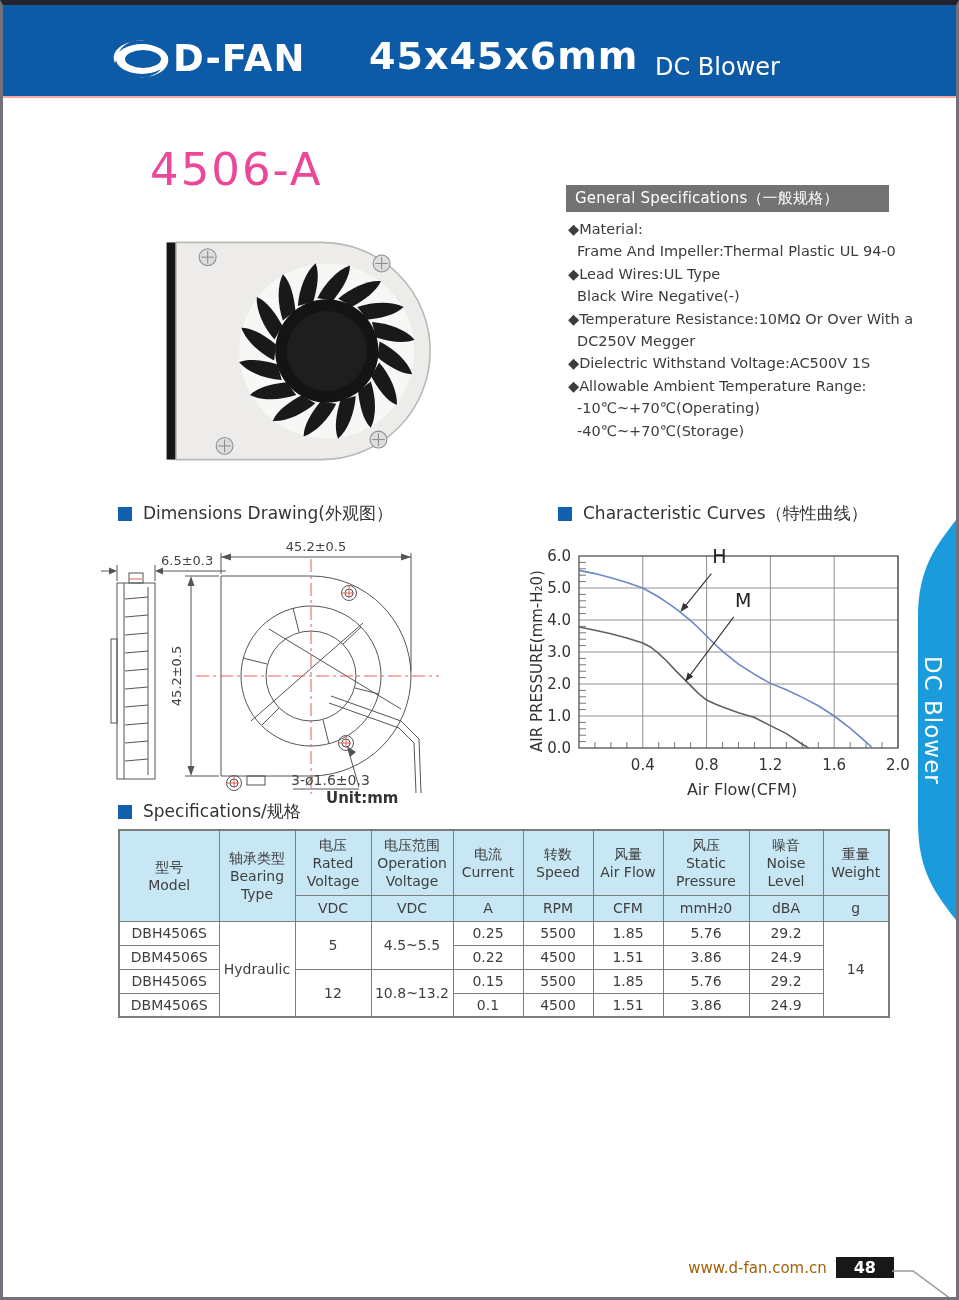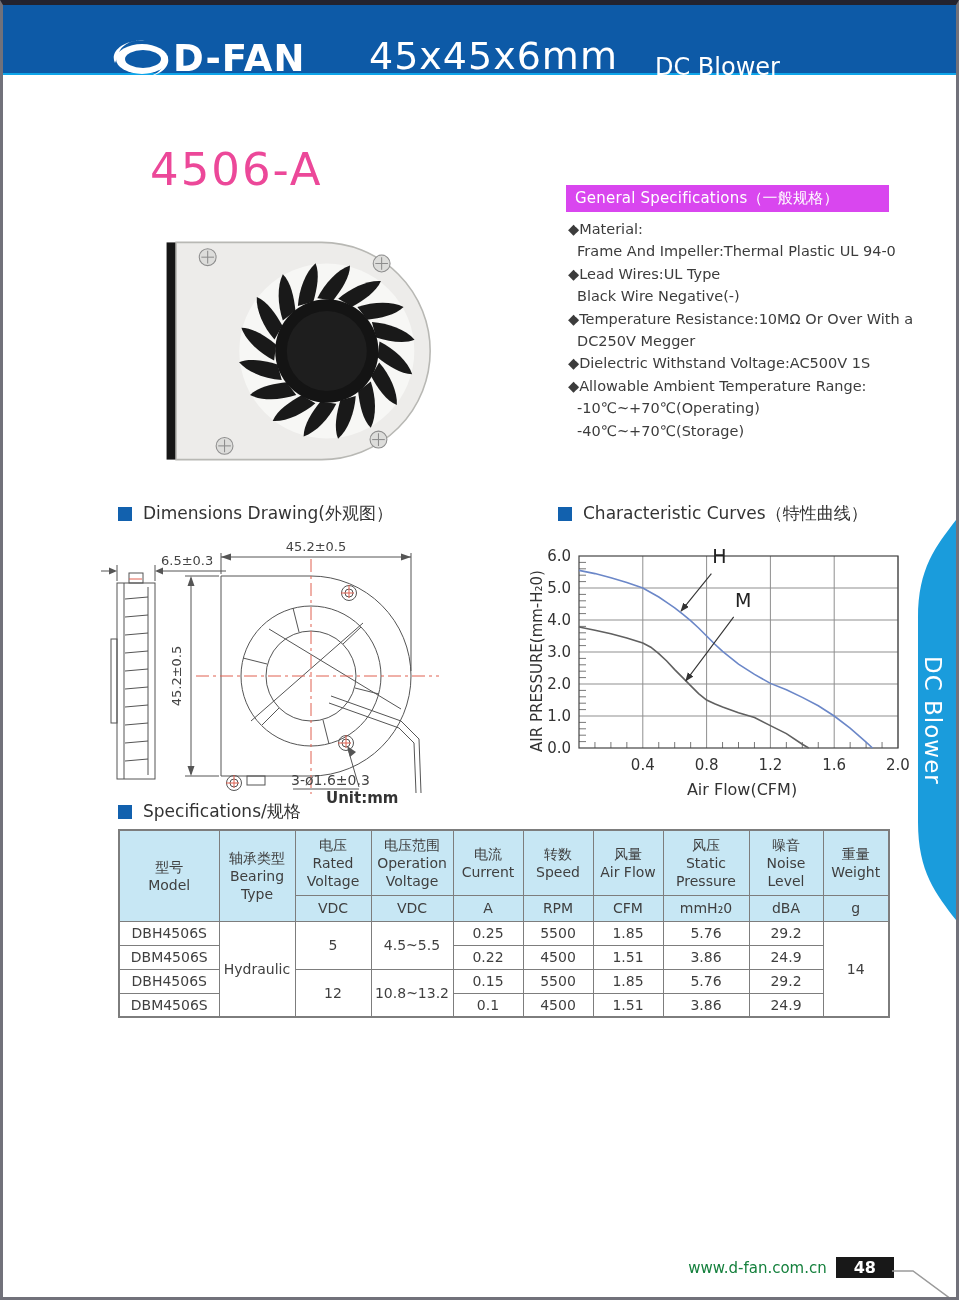"D-FAN" #header { border-bottom: 2px solid #0ea5e9 -> 2px solid #fca5a5; height: 70px -> 93px }
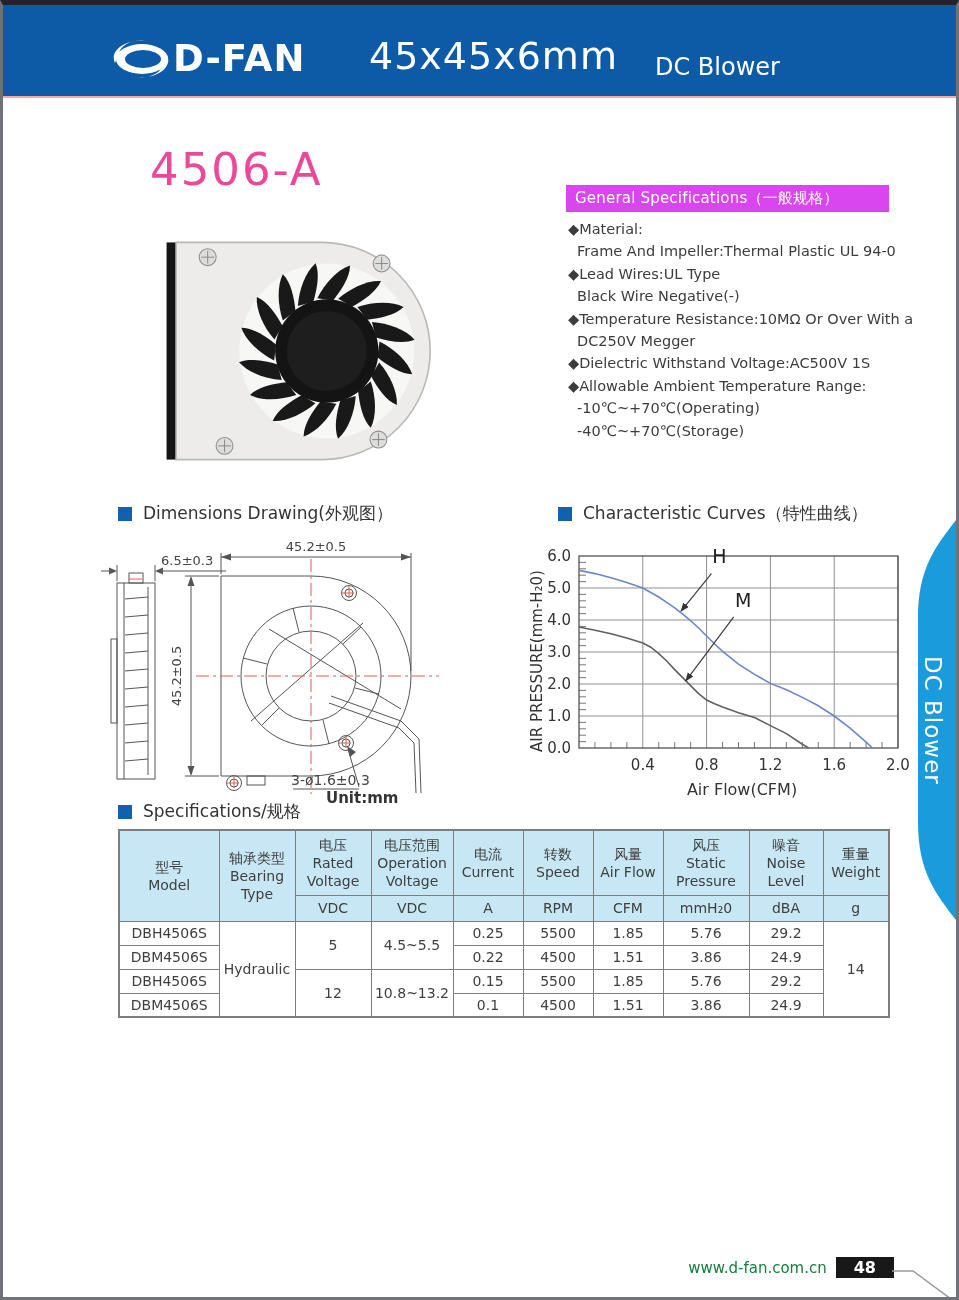"45x45x6mm" #size-text { font-weight: normal -> bold }
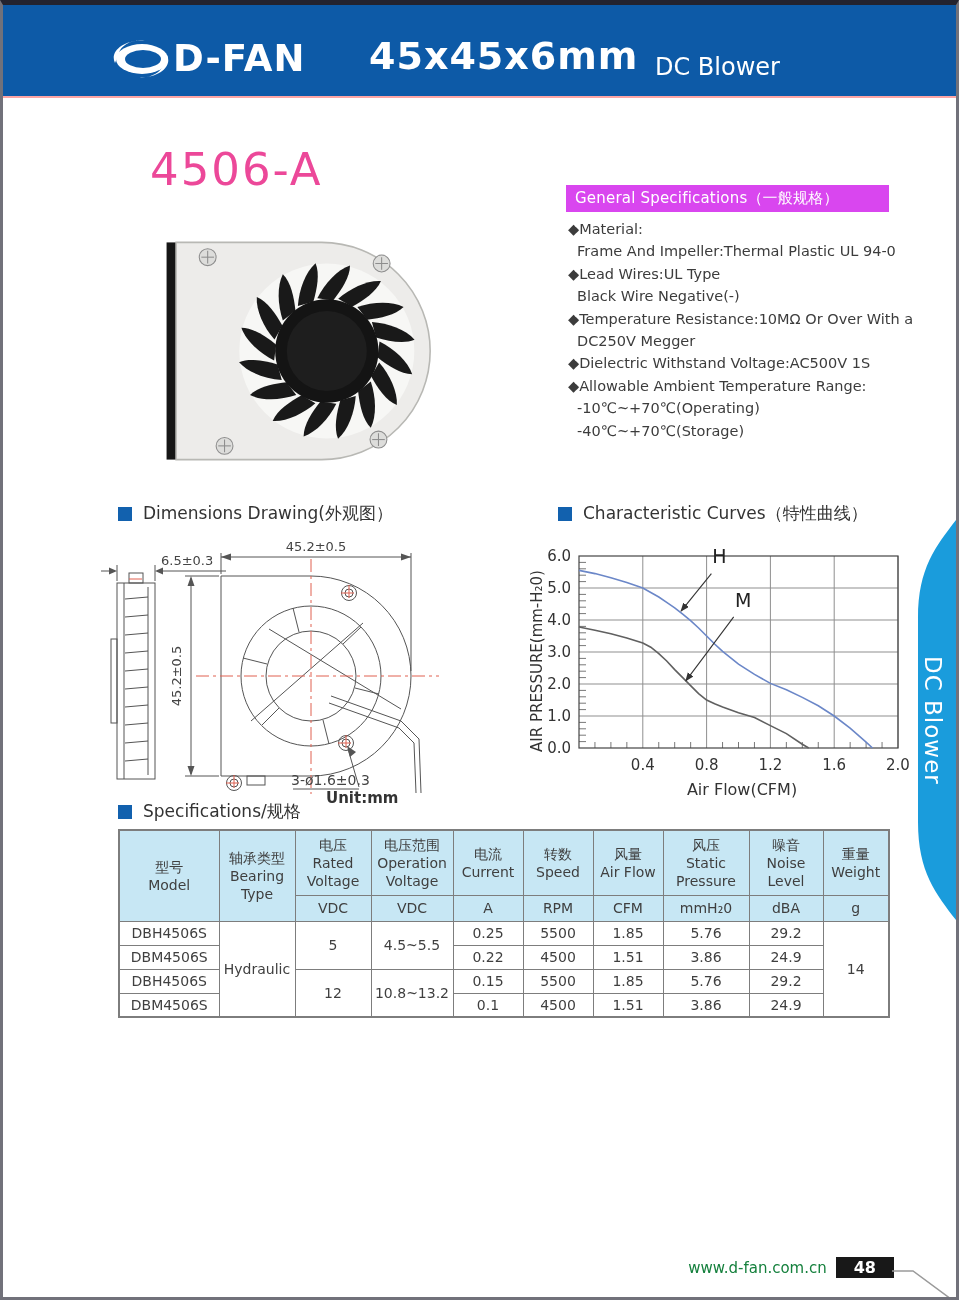"General Specifications（一般规格）" #gs-bar { background: #d946ef -> #737373 }
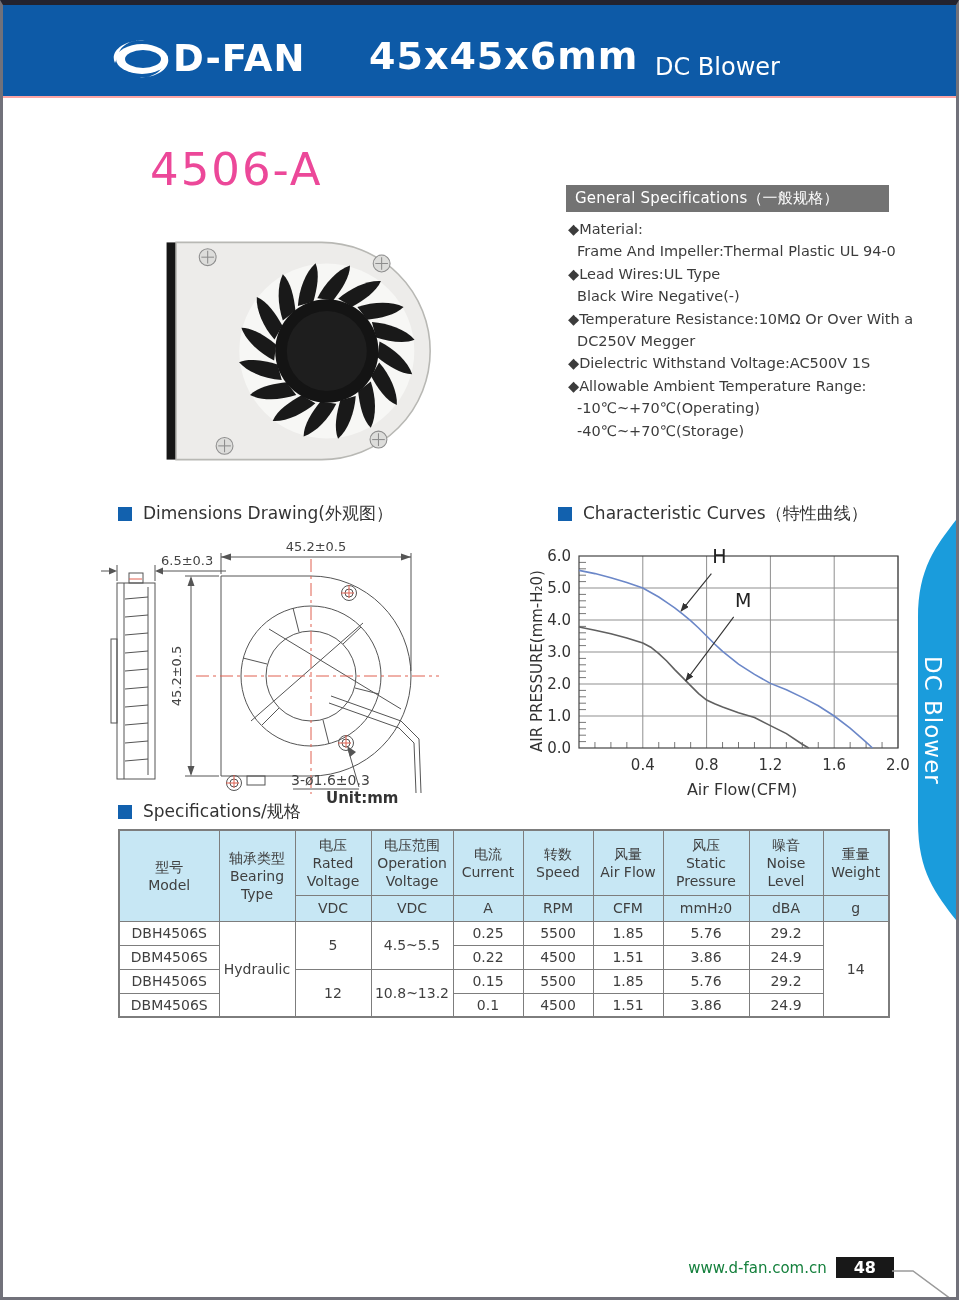"www.d-fan.com.cn" #footer-url { color: #15803d -> #a16207 }
